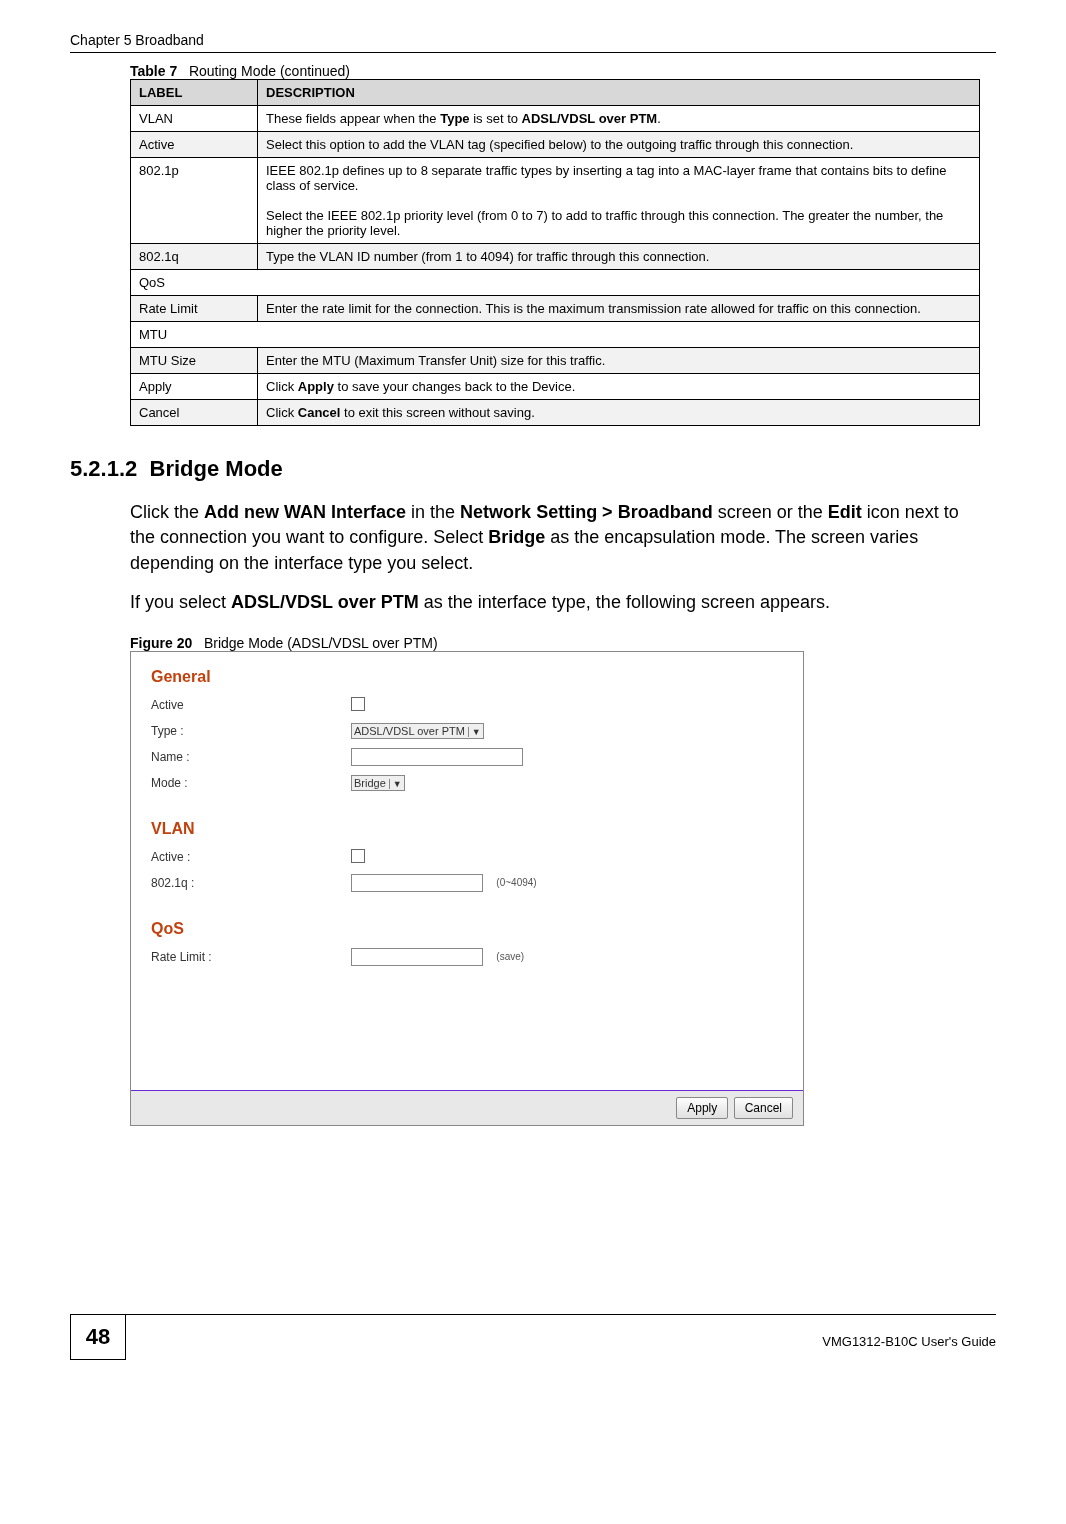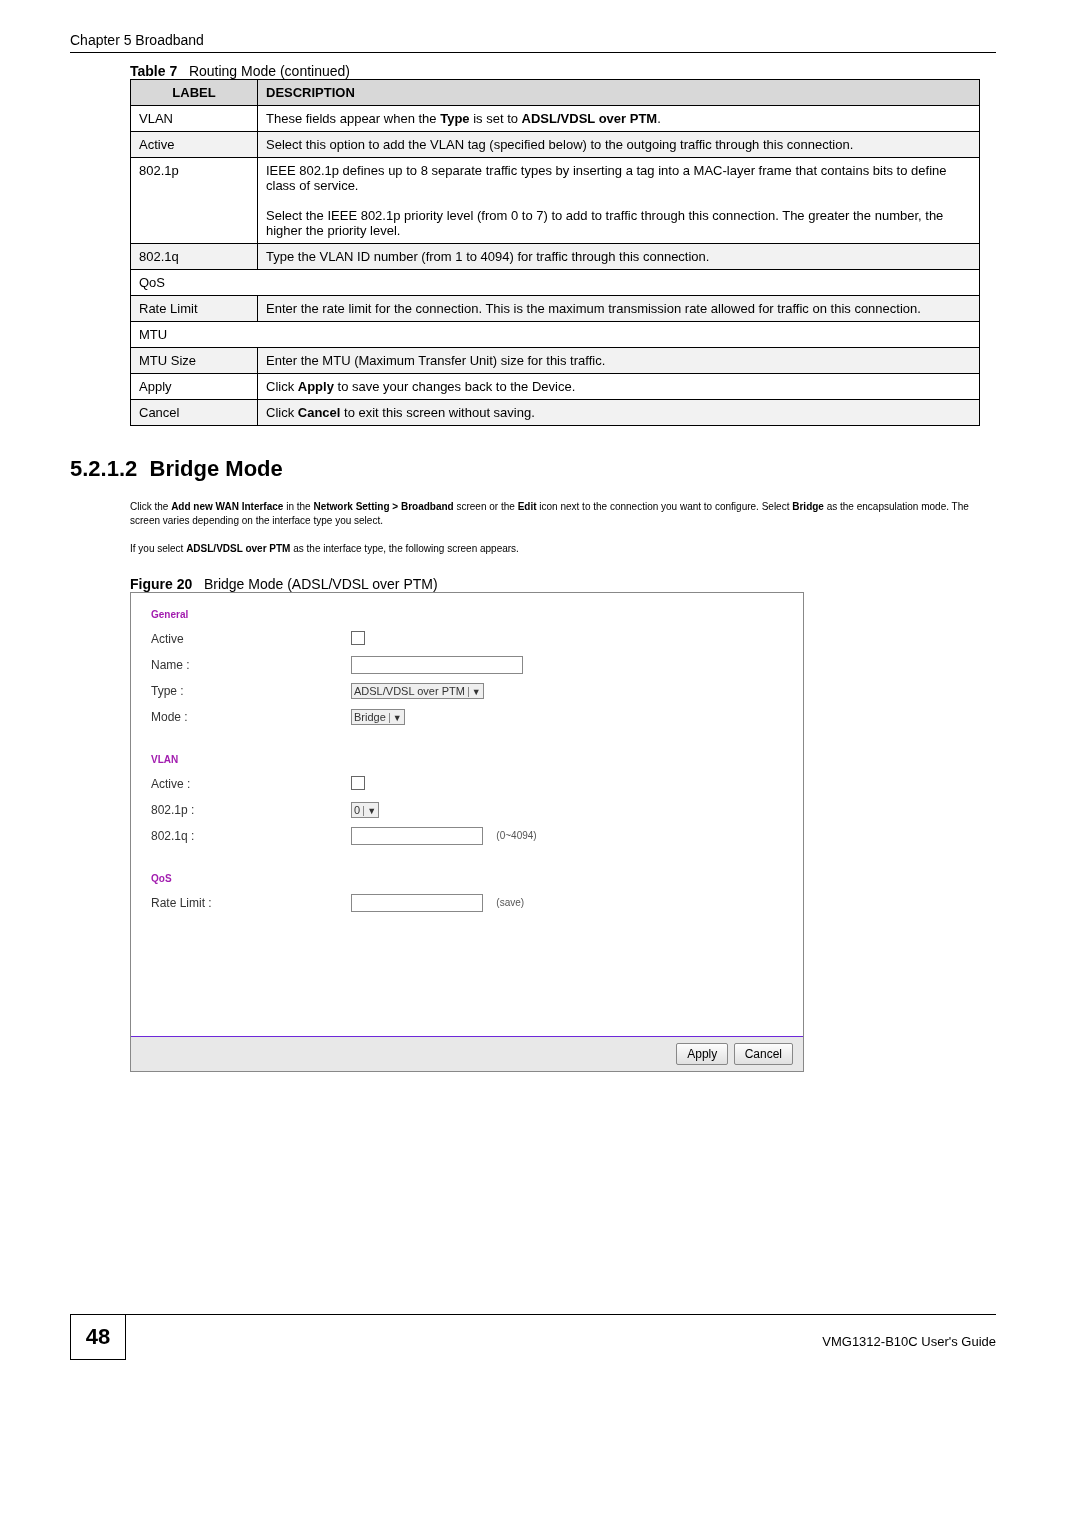"LABEL" table.routing .labelcol { text-align: center -> none }
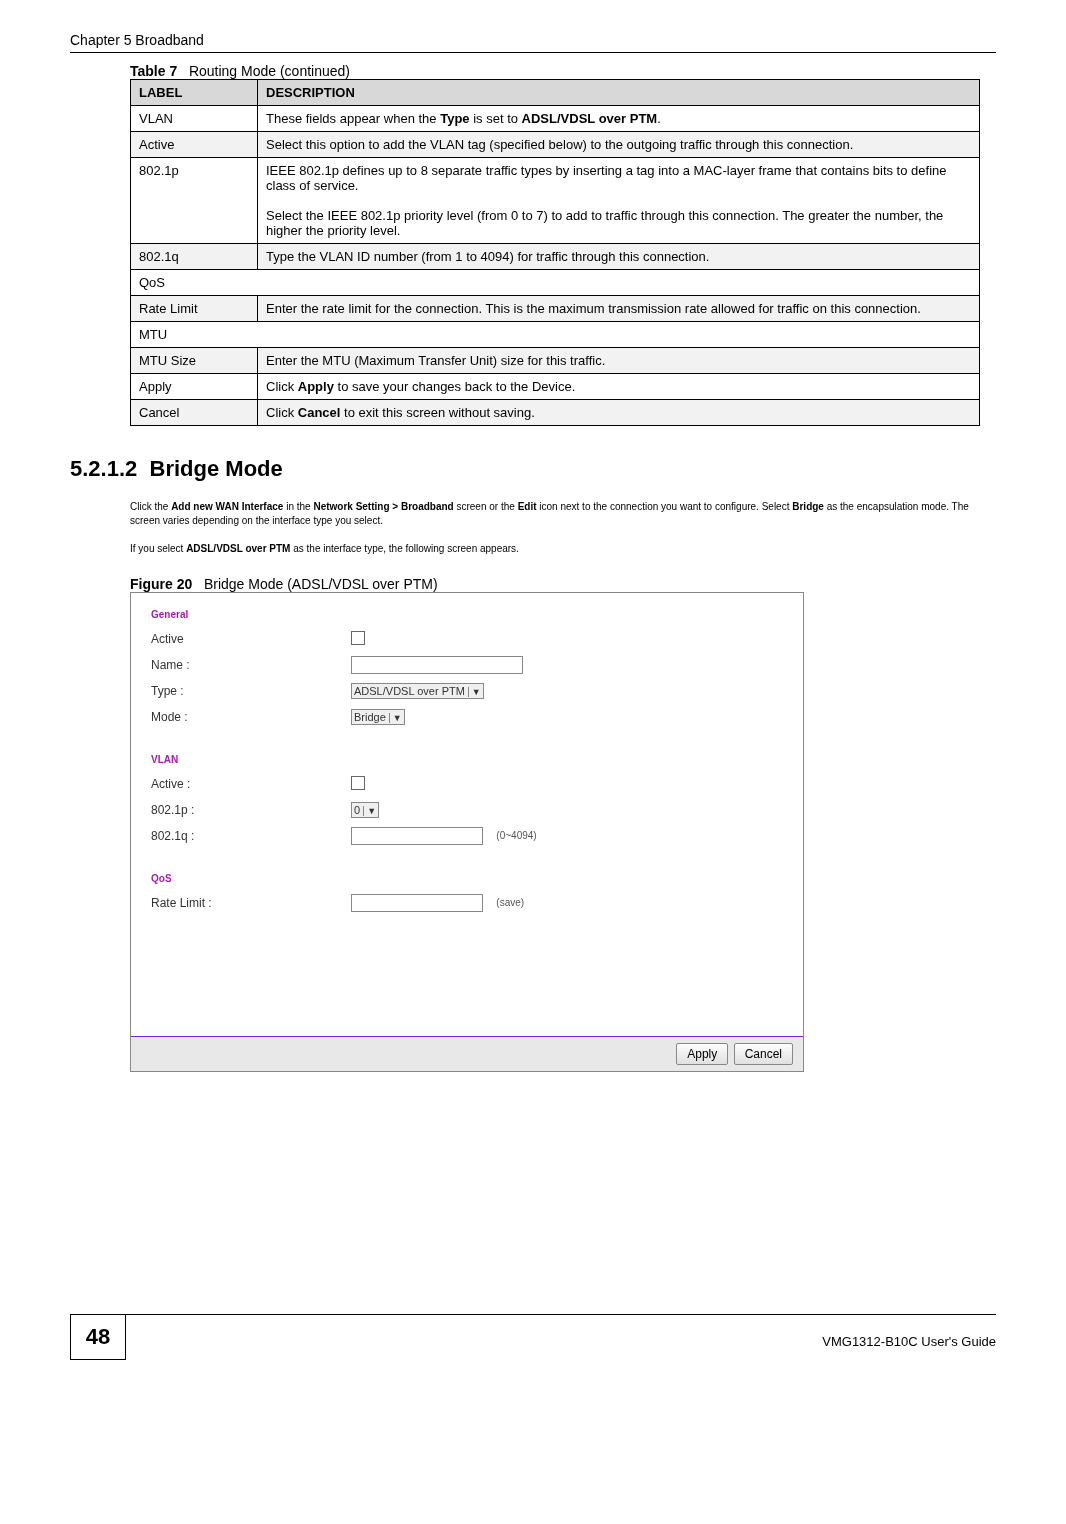"Click the Add new WAN" .bodytext { font-size: 10px -> 18px }
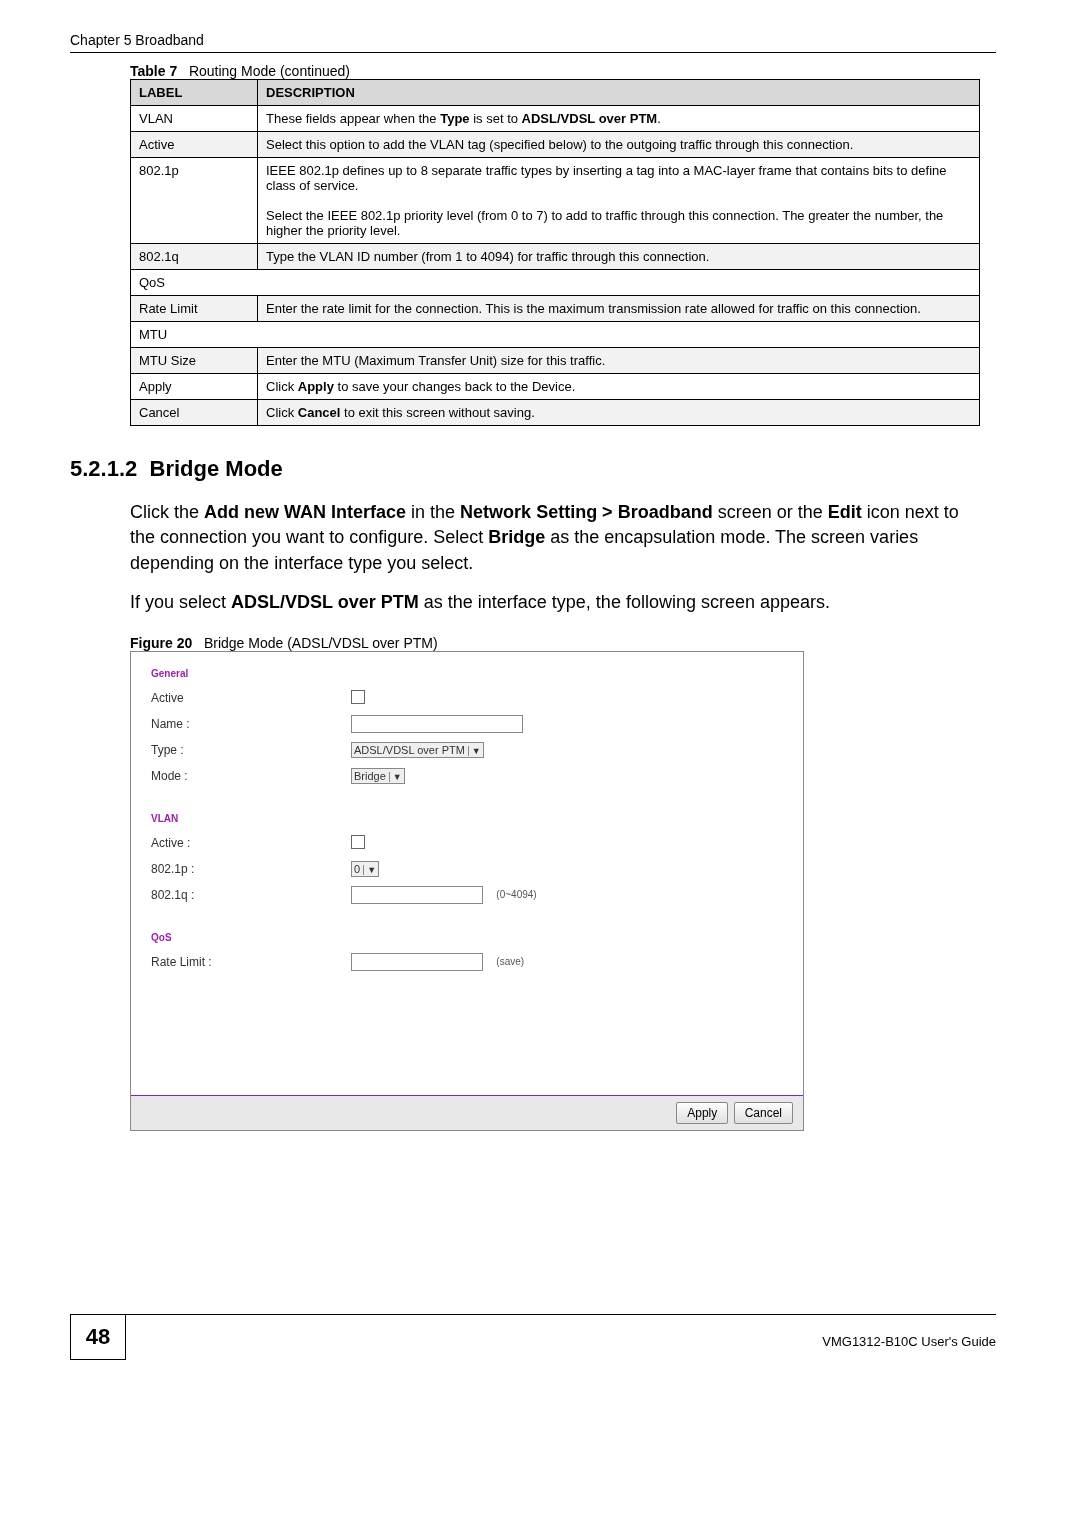"General" .sect-head { color: #a21caf -> #c2410c; font-size: 10px -> 16px }
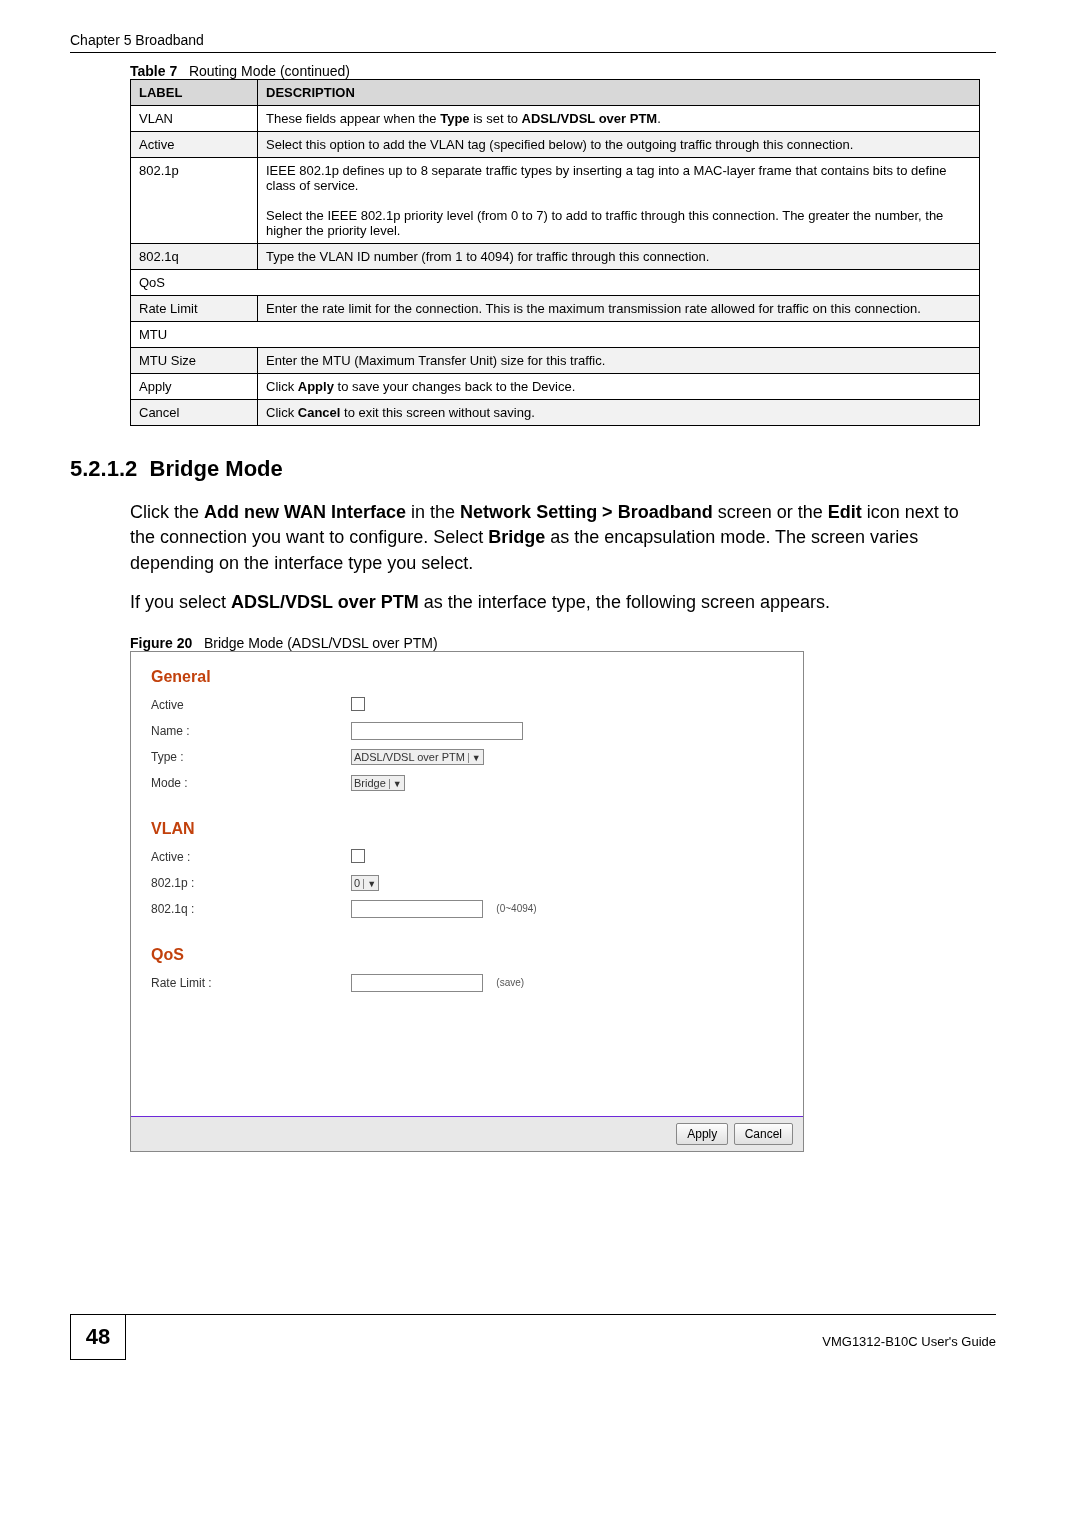"Name :" div.formrow { order: before "Type :" -> after "Type :" }
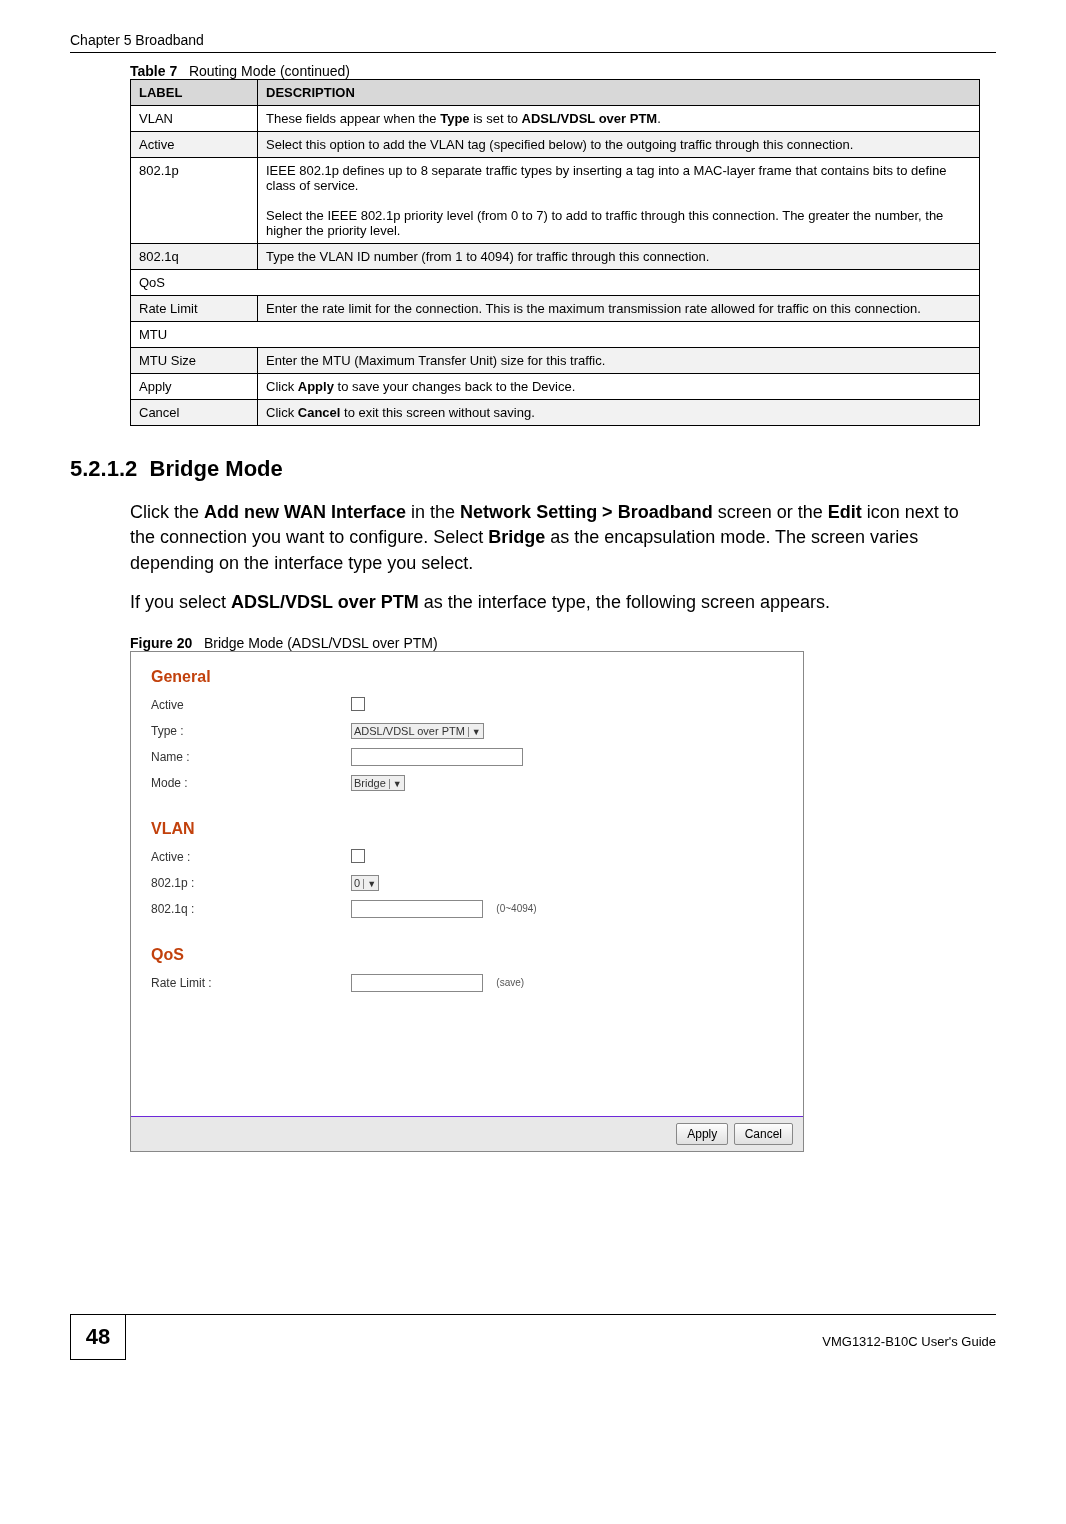"802.1p :" div.formrow { html: <div> <span>802.1p :</span> <span> <span> <span>0</span><span>▼</span> </span> </span> </div> -> none }
